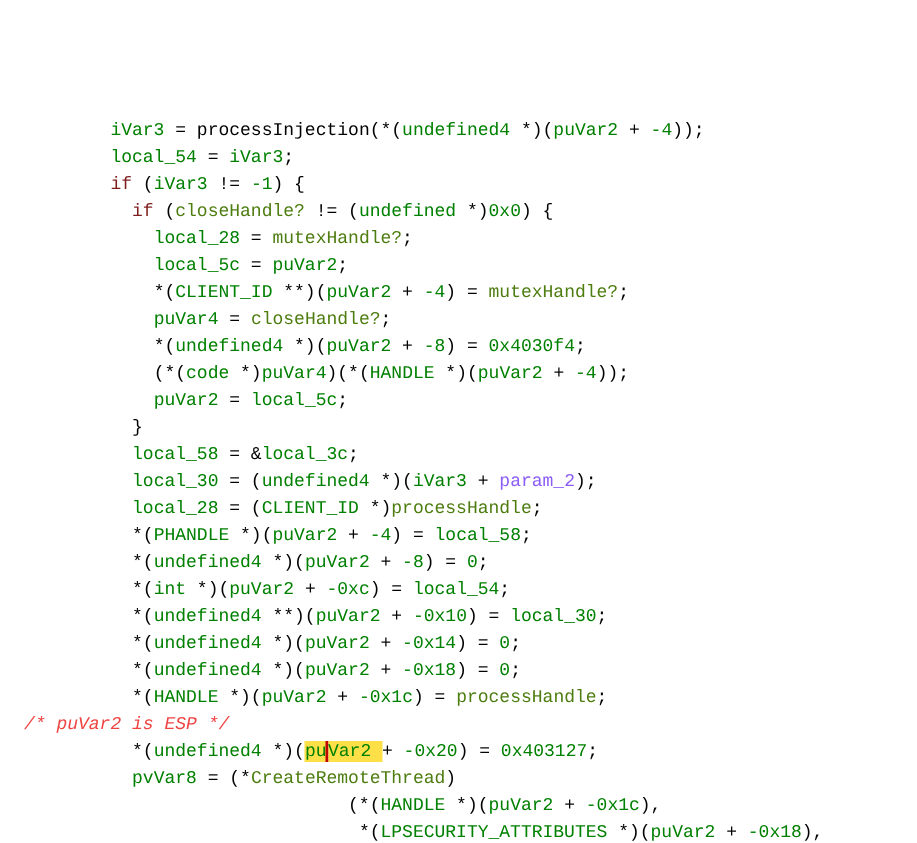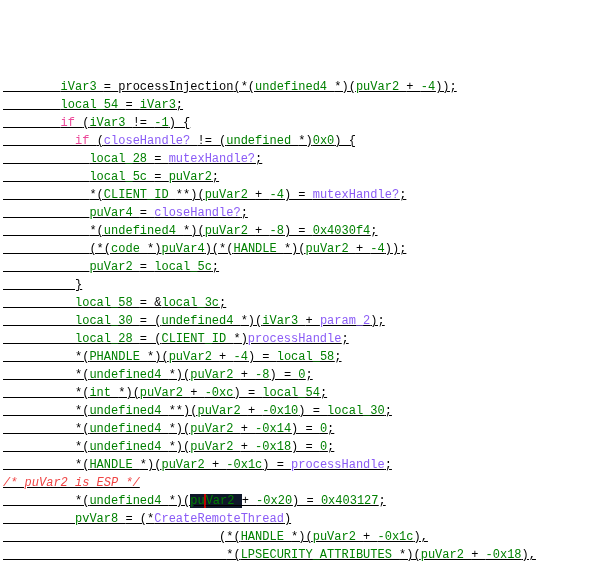"iVar3 = processInjection(*(undefined4" .ln { padding-left: 3px -> 16px; text-decoration: underline -> none }
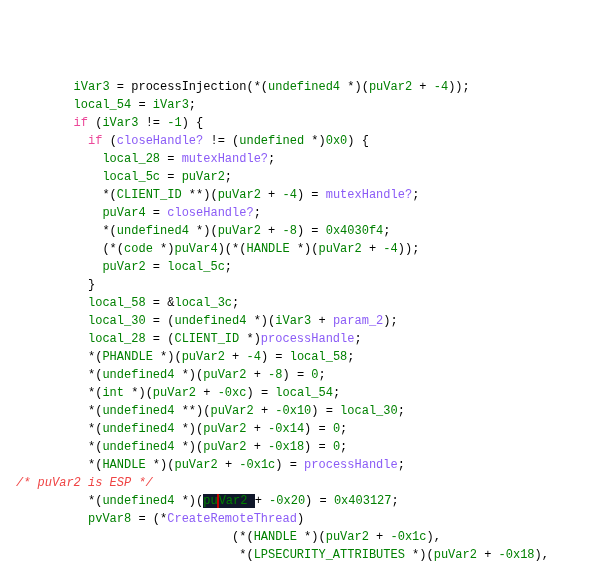"if" .kw2 { color: #ec4899 -> #7f1d1d }
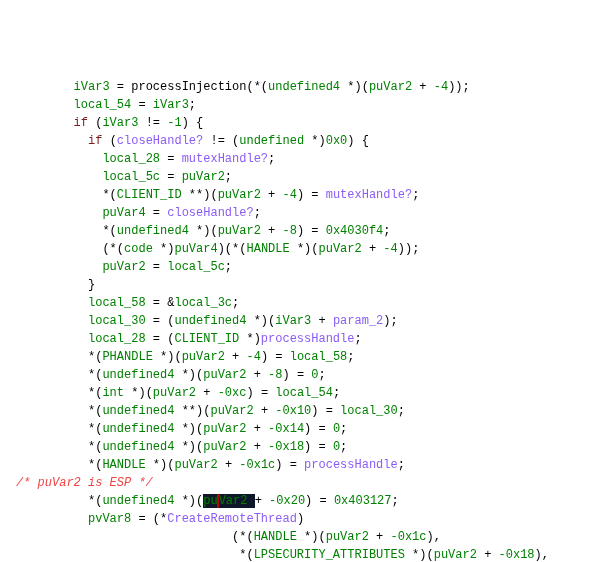"closeHandle?" .glb { color: #8b5cf6 -> #4d7c0f }
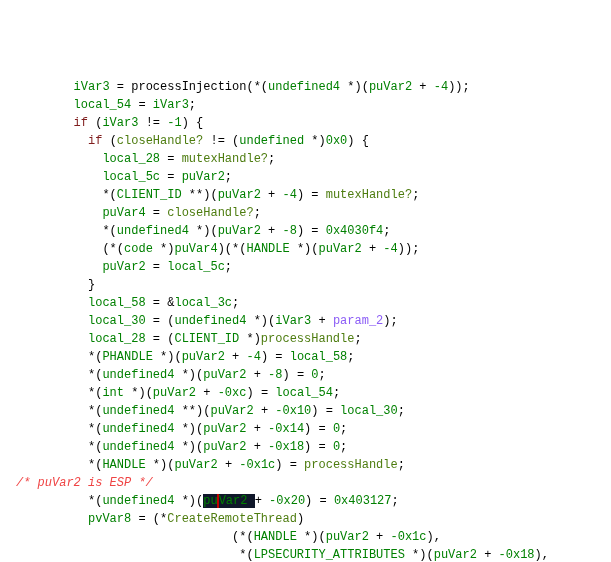"pu" .hl { background: #0f172a -> #fde047 }
